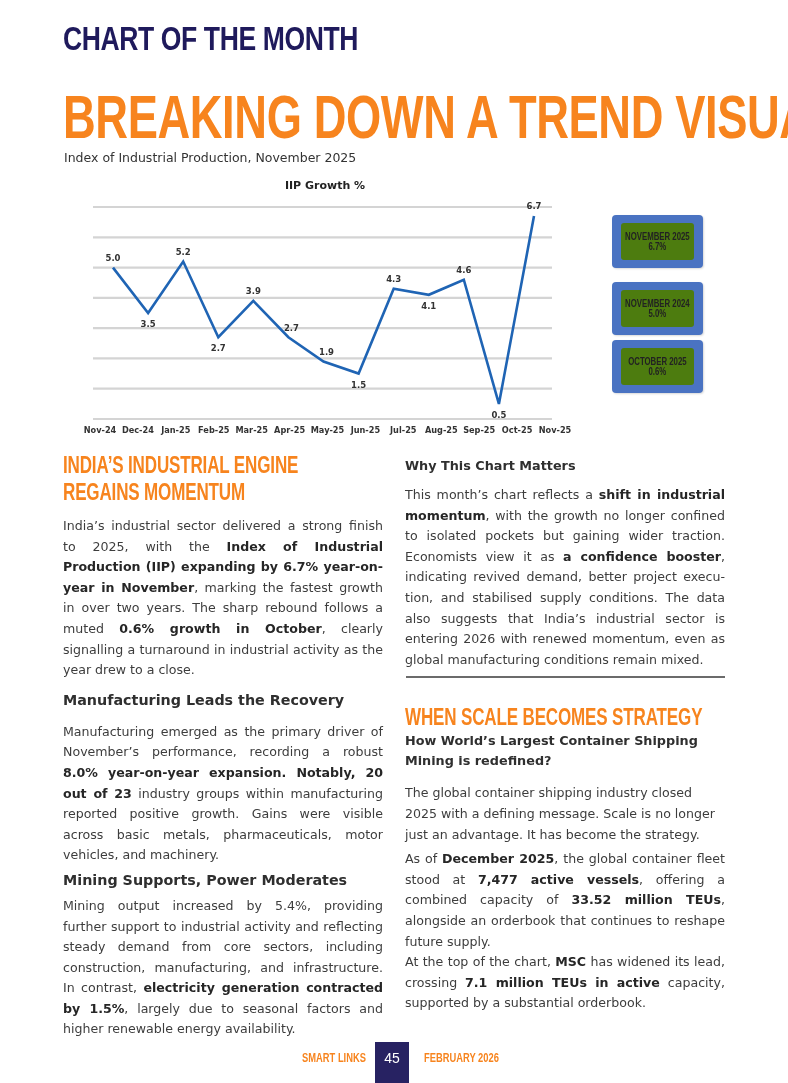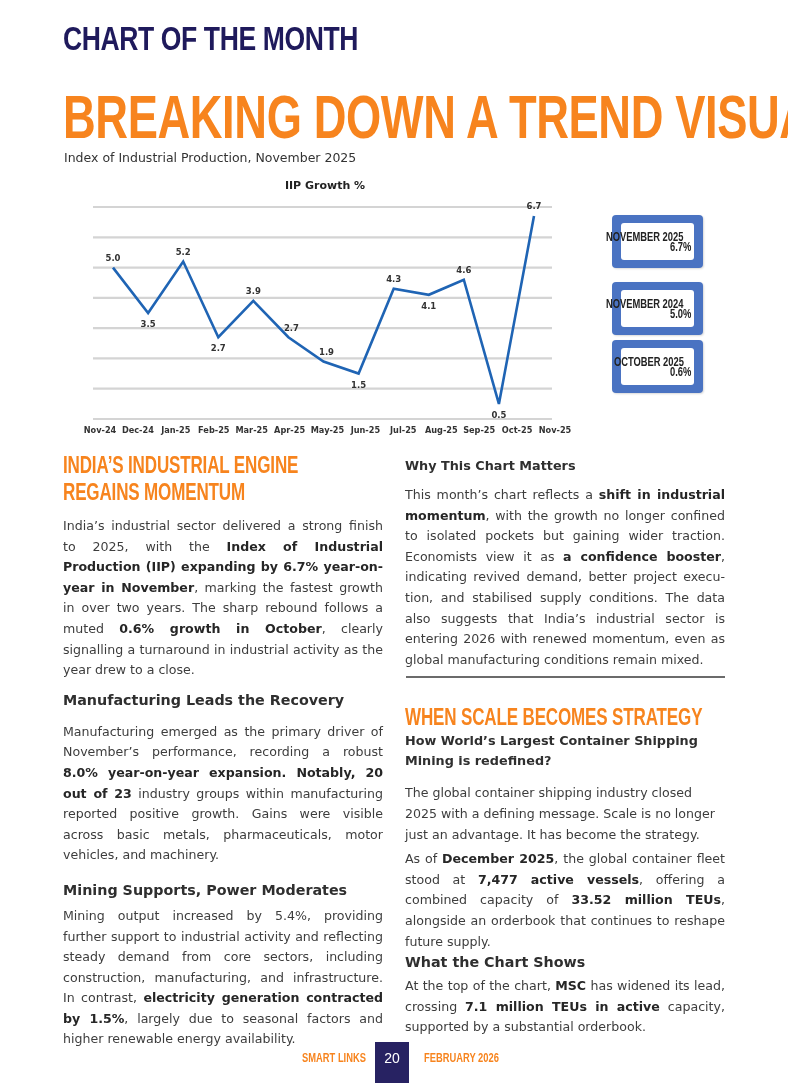"NOVEMBER 2025" .stat-box .inner { align-items: flex-end -> center; background: #ffffff -> #4d7c0f; font-size: 12px -> 10px }
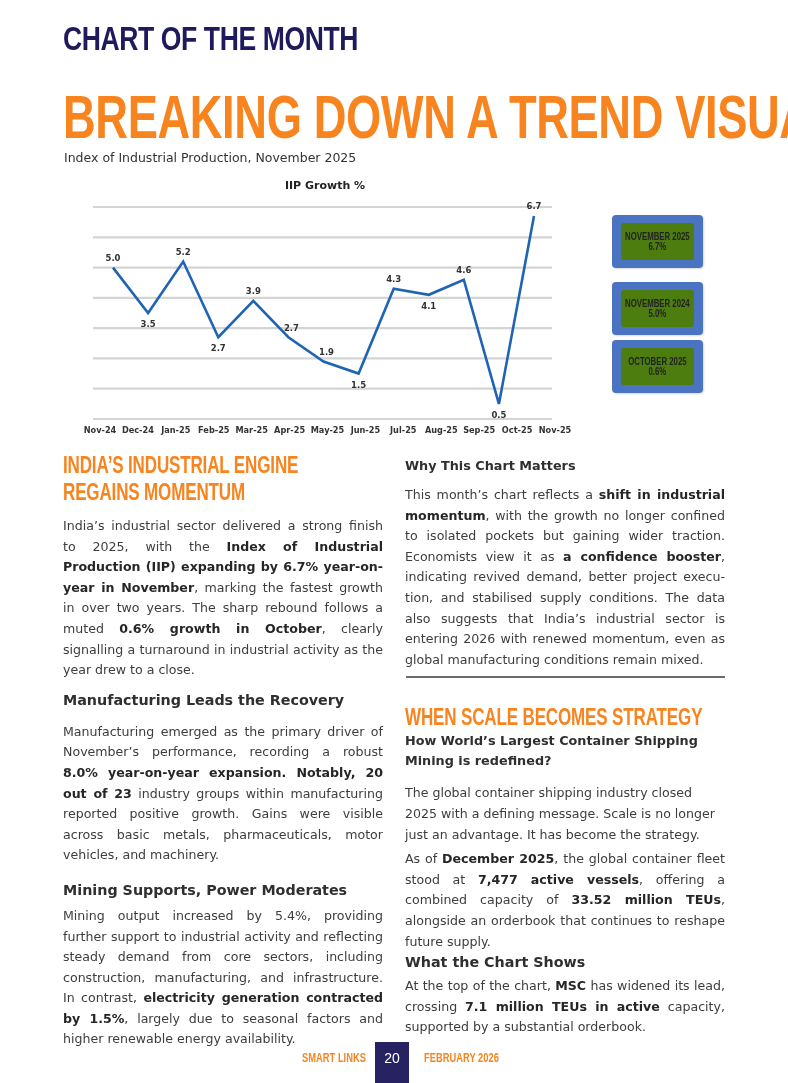"Mining Supports, Power Moderates" div.sub-head { margin-top: 14px -> 4px }
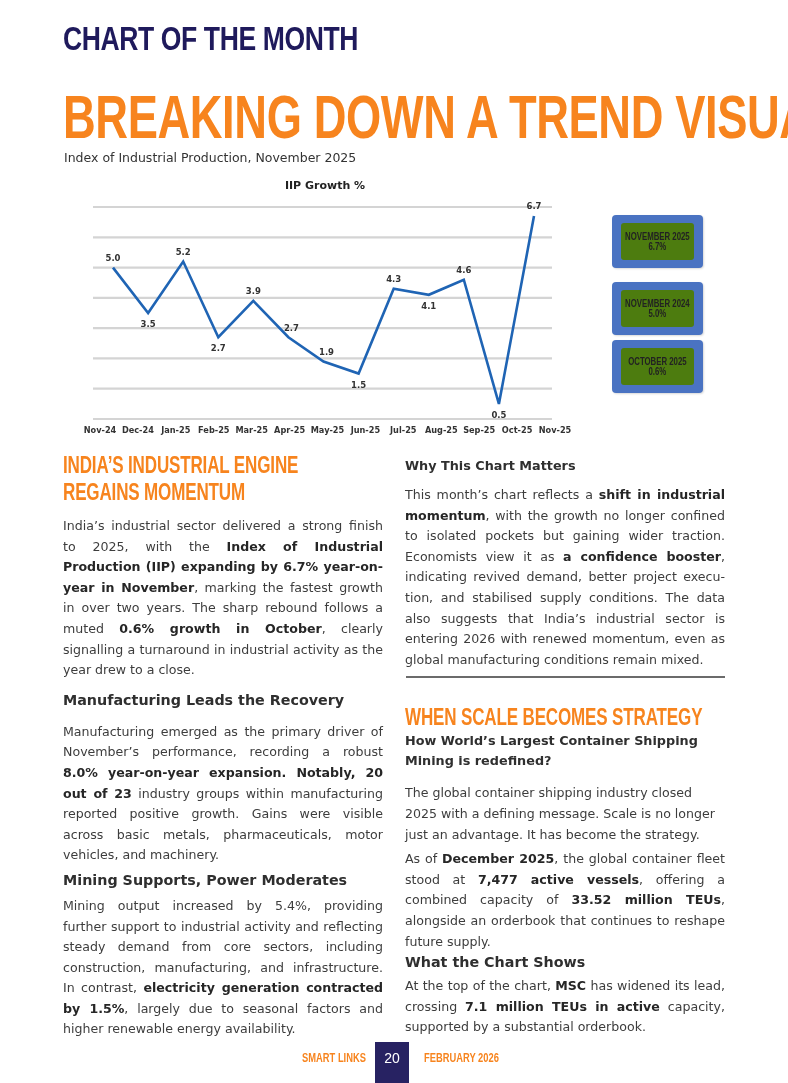"What the Chart Shows" div.sub-head { html: <div>What the Chart Shows</div> -> none }
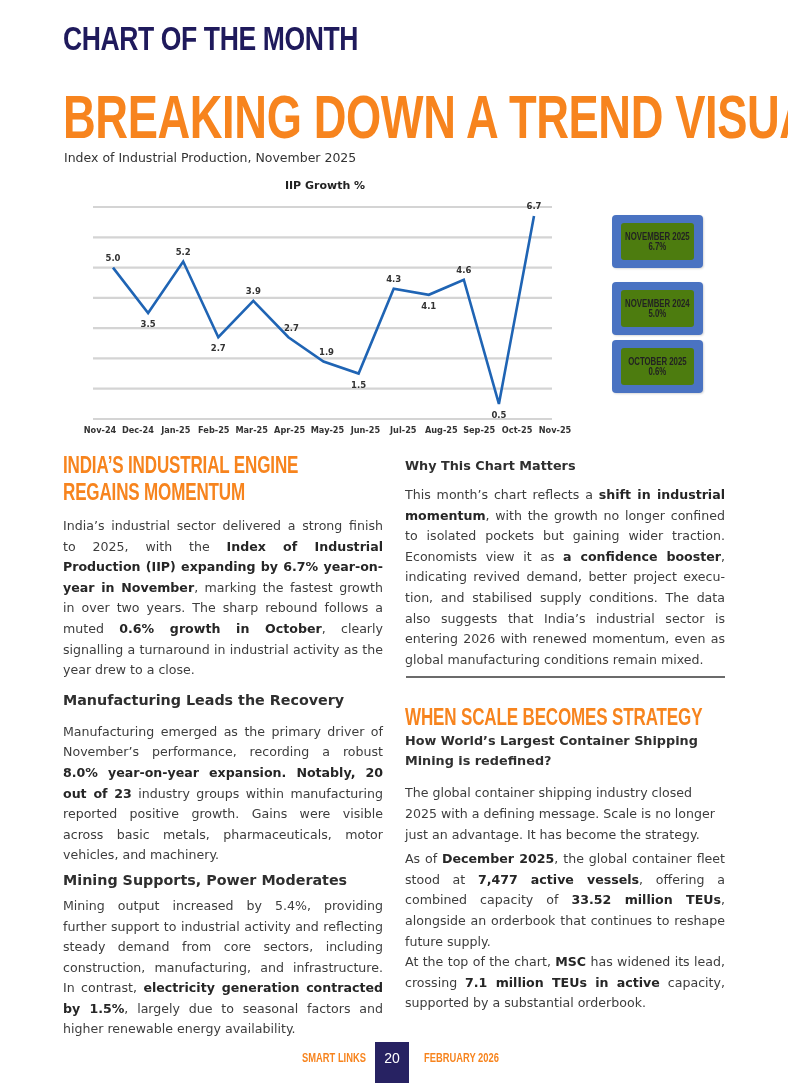"20" div.page-num { text: 20 -> 45 }
